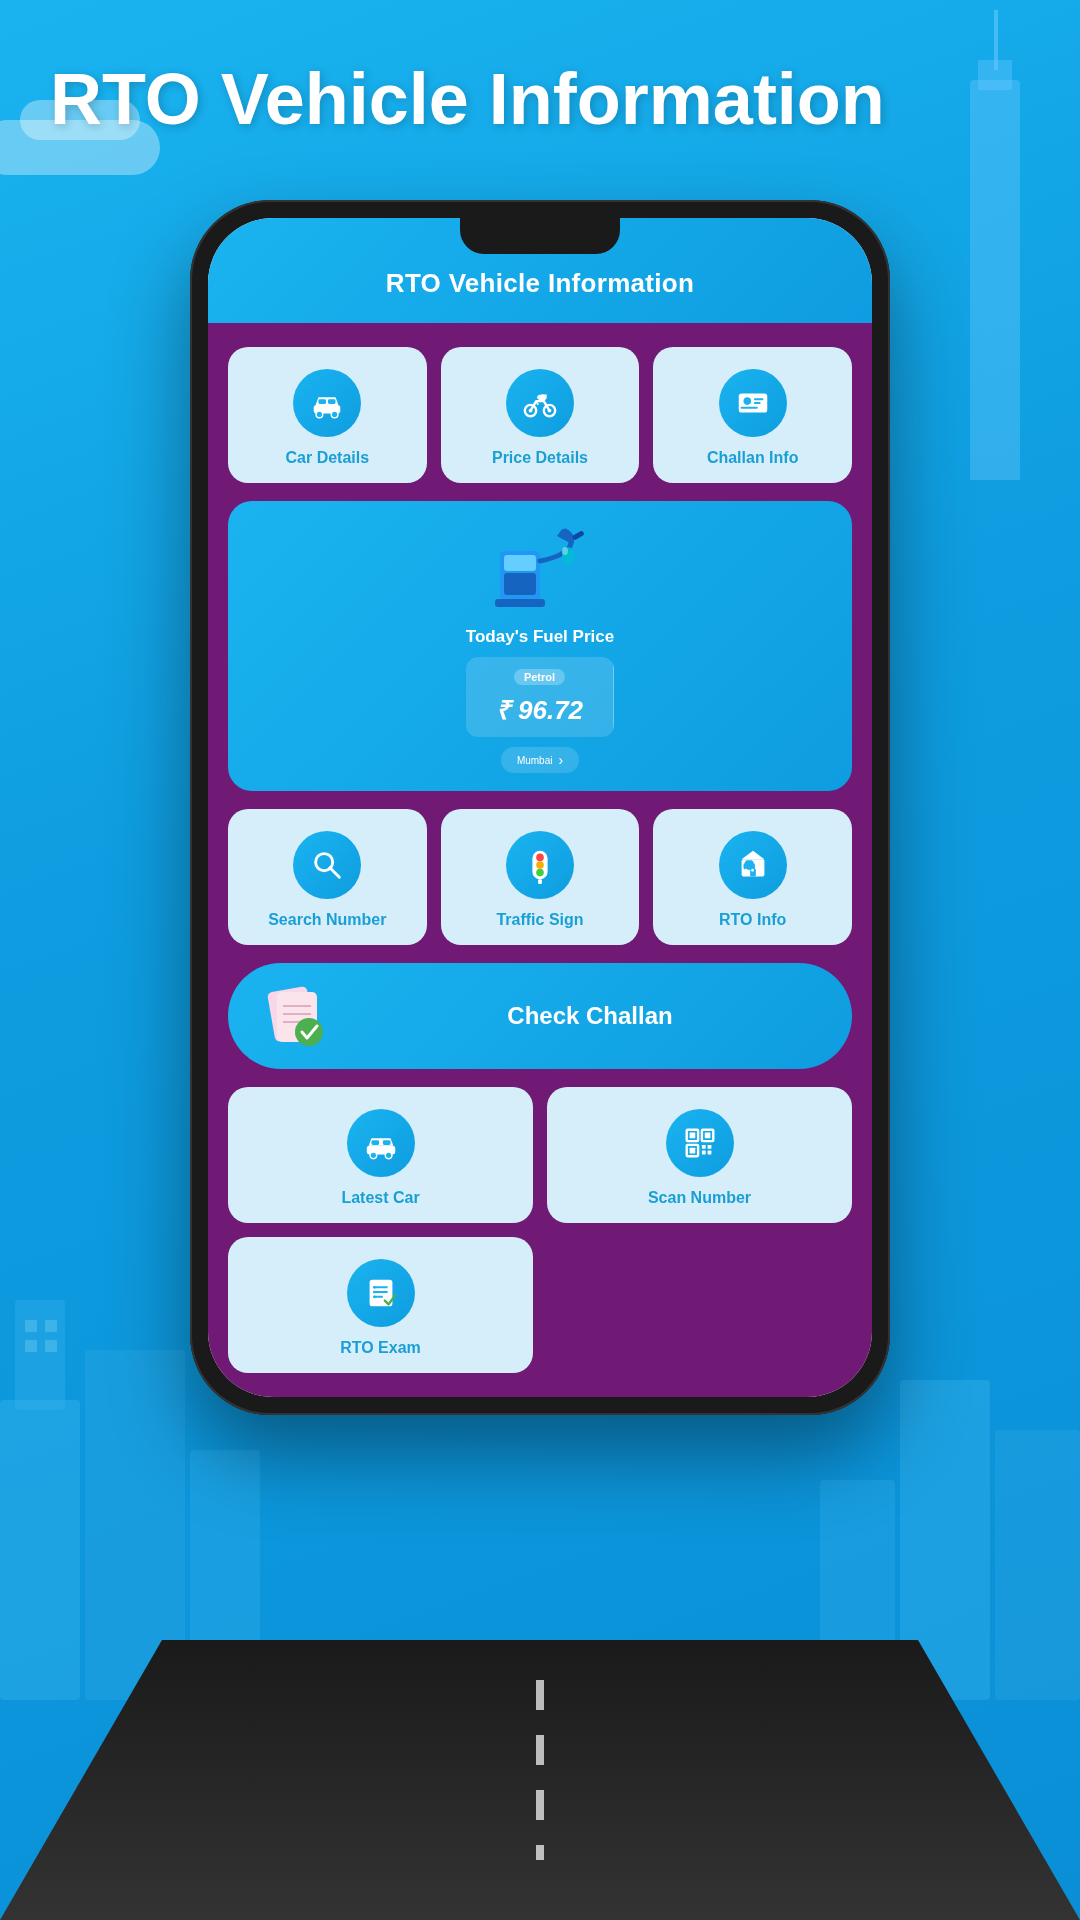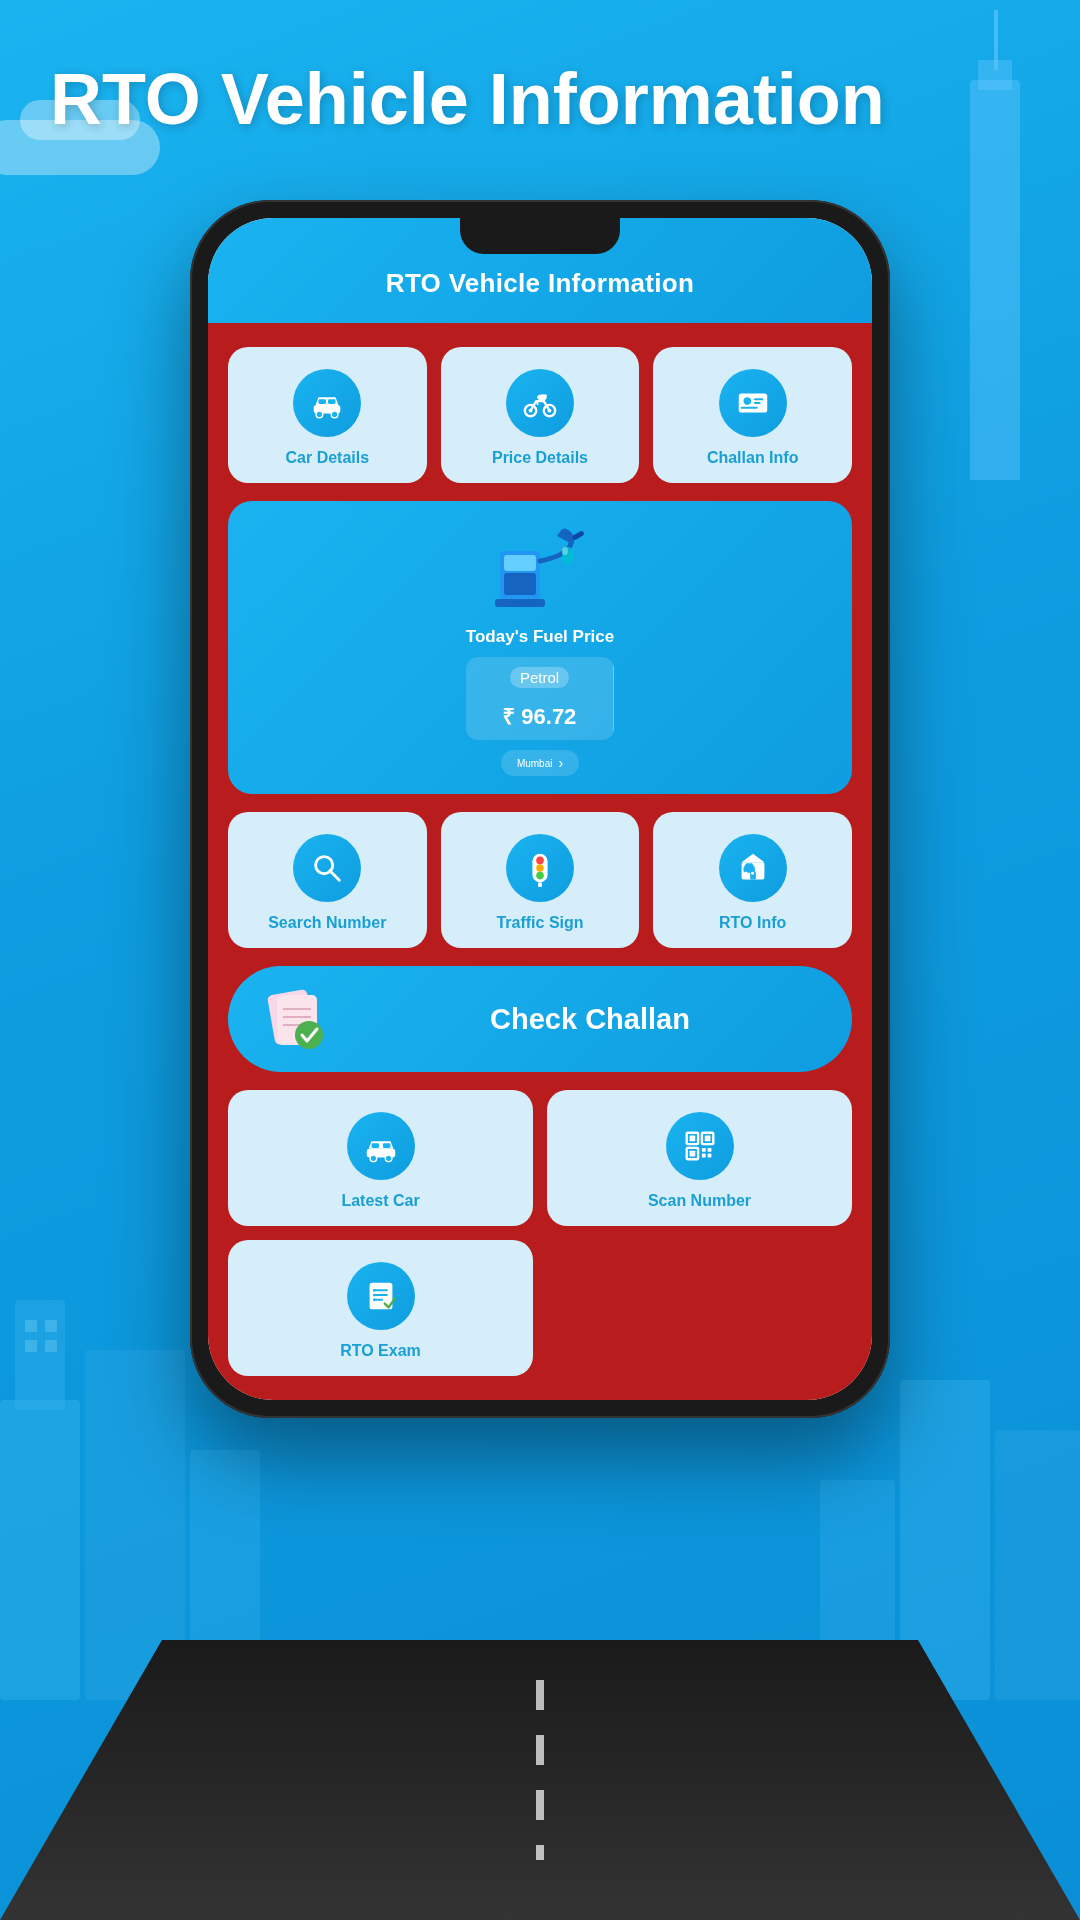"Car Details" .app-body { background: #b91c1c -> #701a75 }
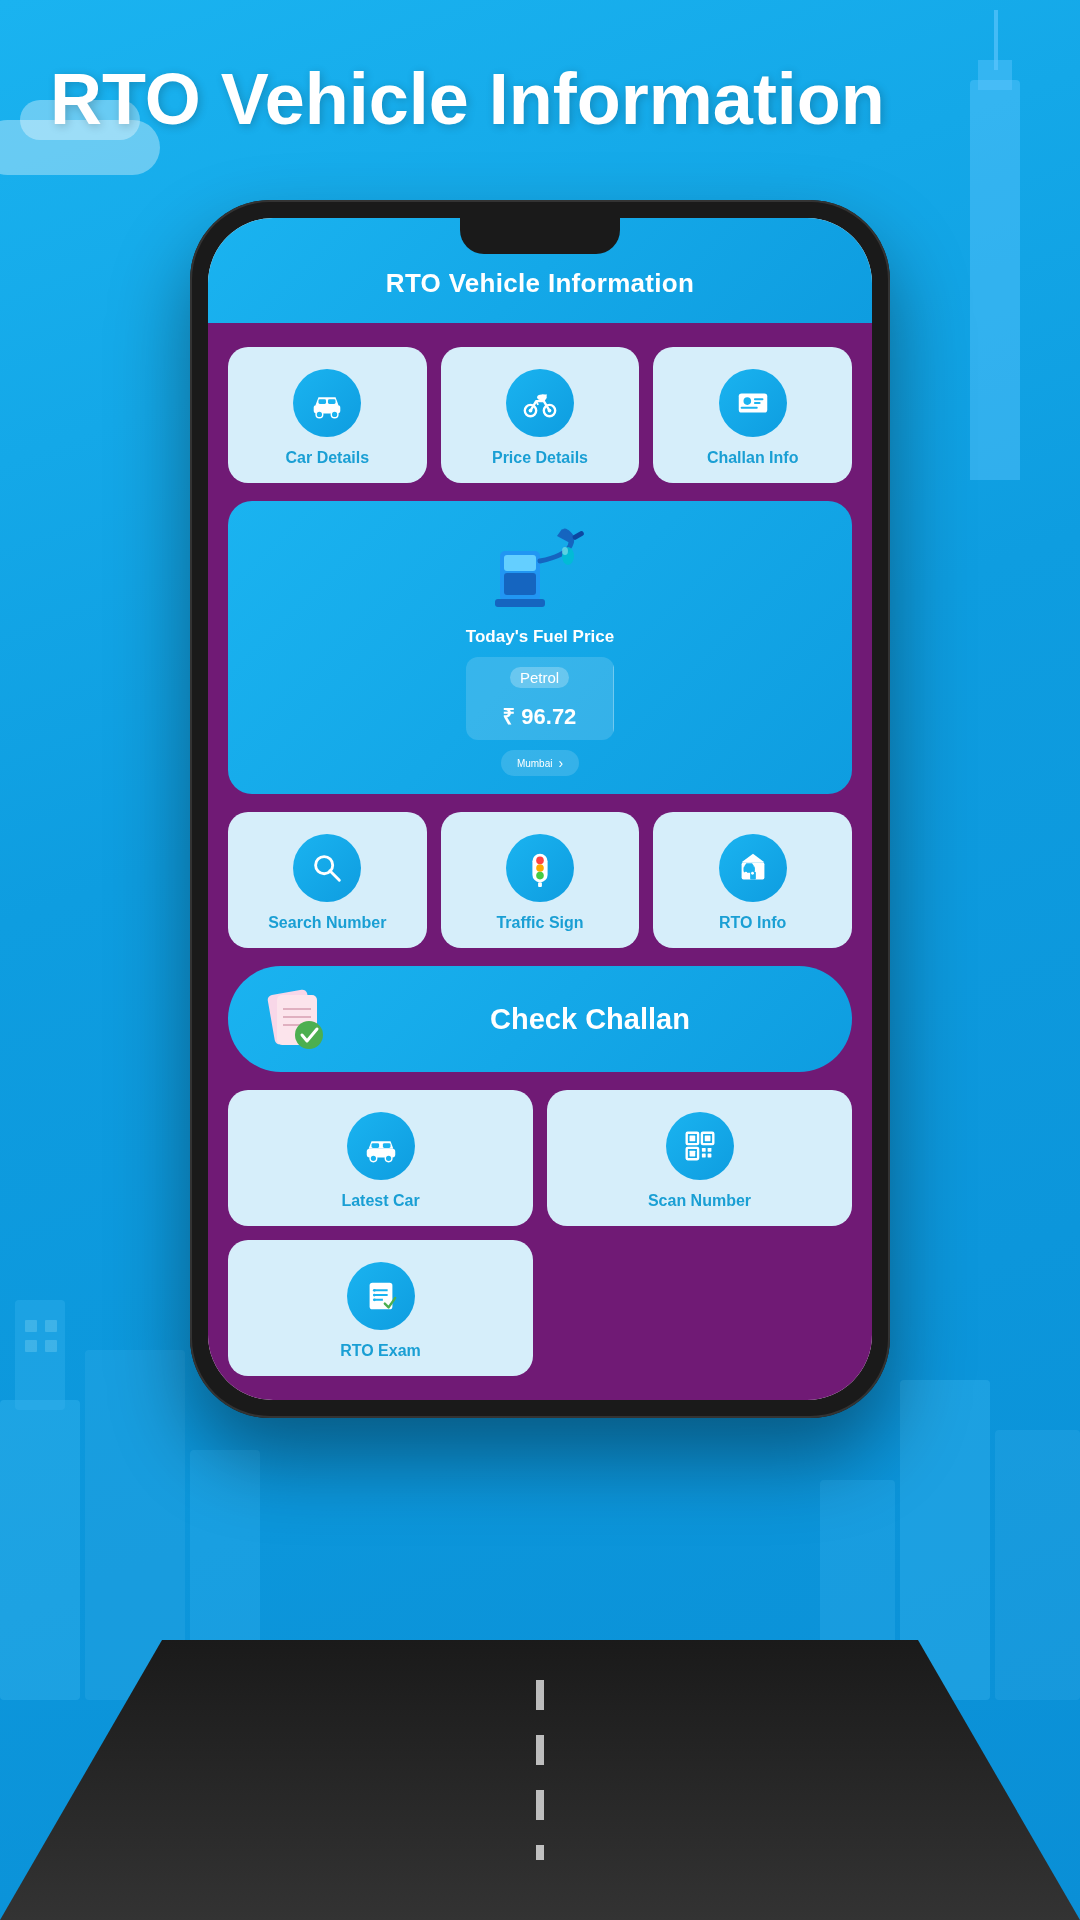"Petrol" .fuel-type-badge { font-size: 15px -> 11px; font-weight: 400 -> 700; margin-bottom: 12px -> 6px }
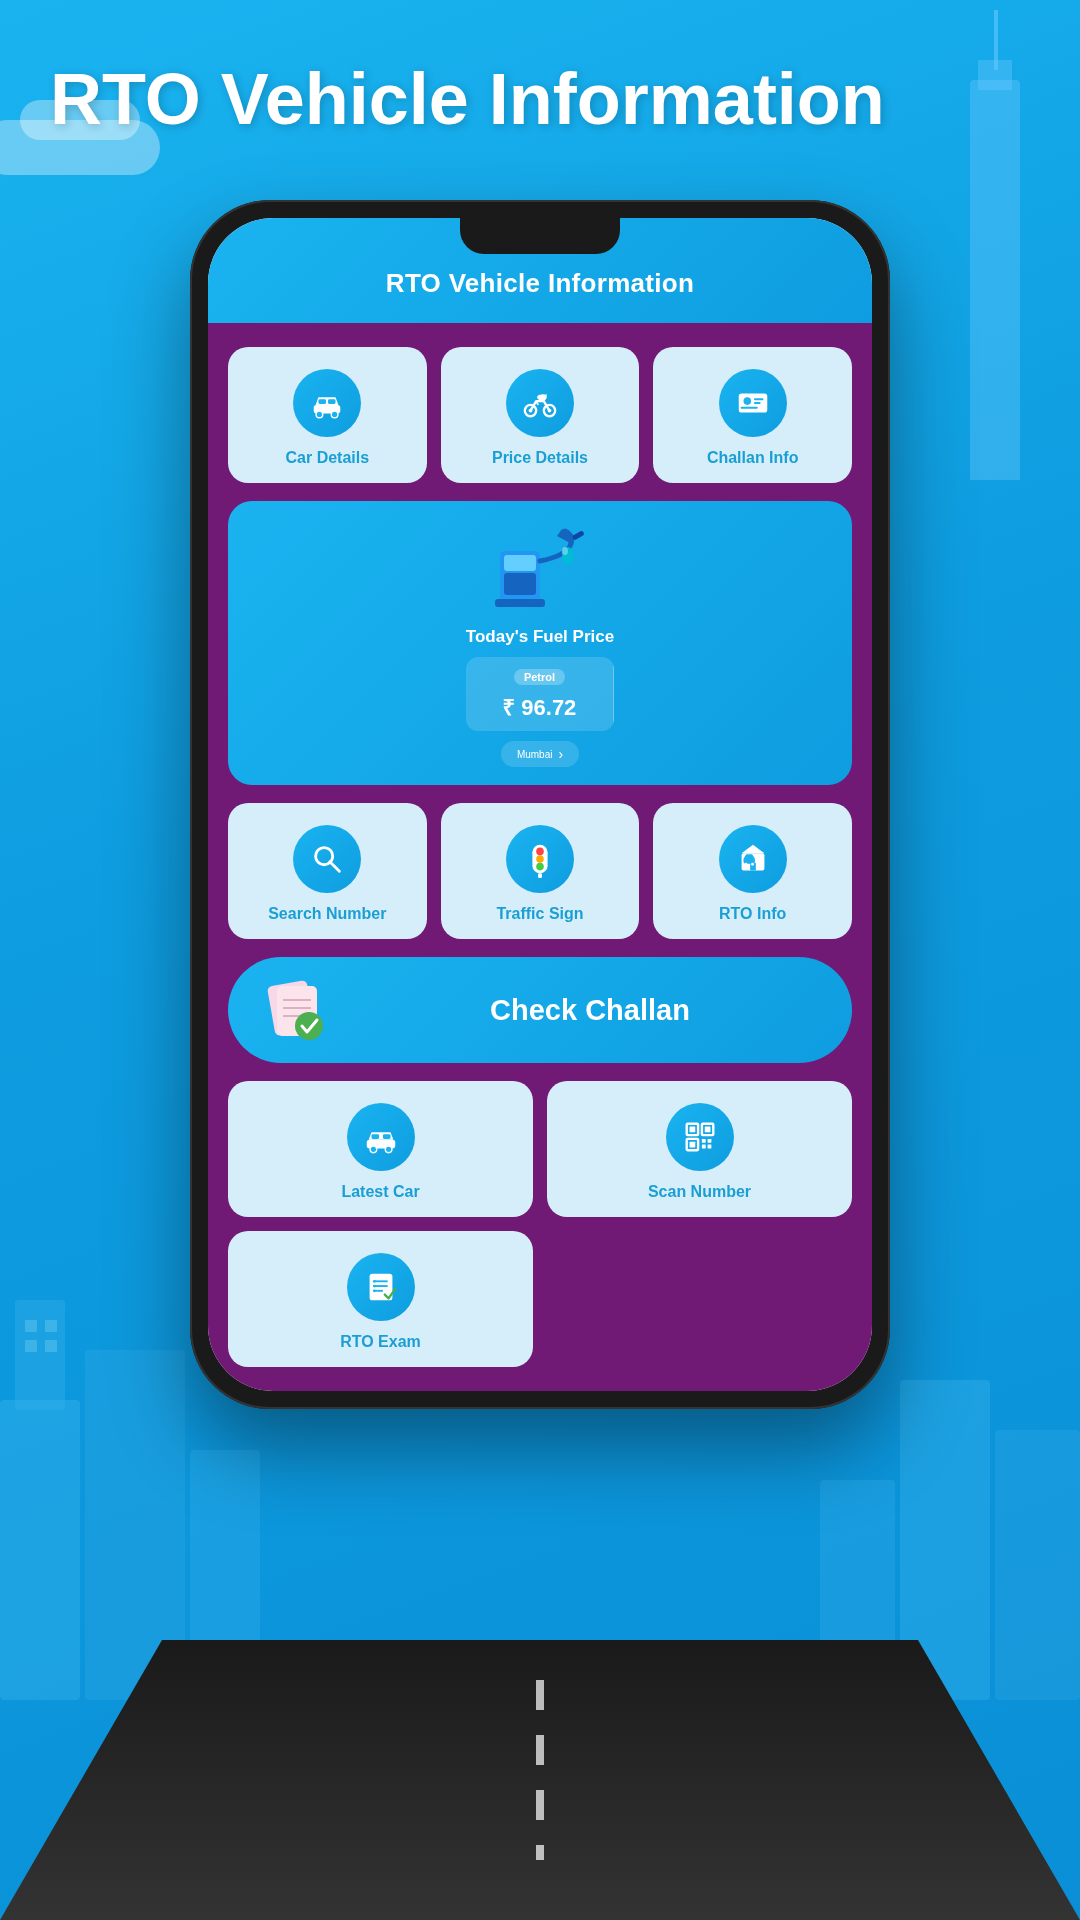"₹ 96.72" .fuel-price-value { font-size: 22px -> 26px; font-style: none -> italic }
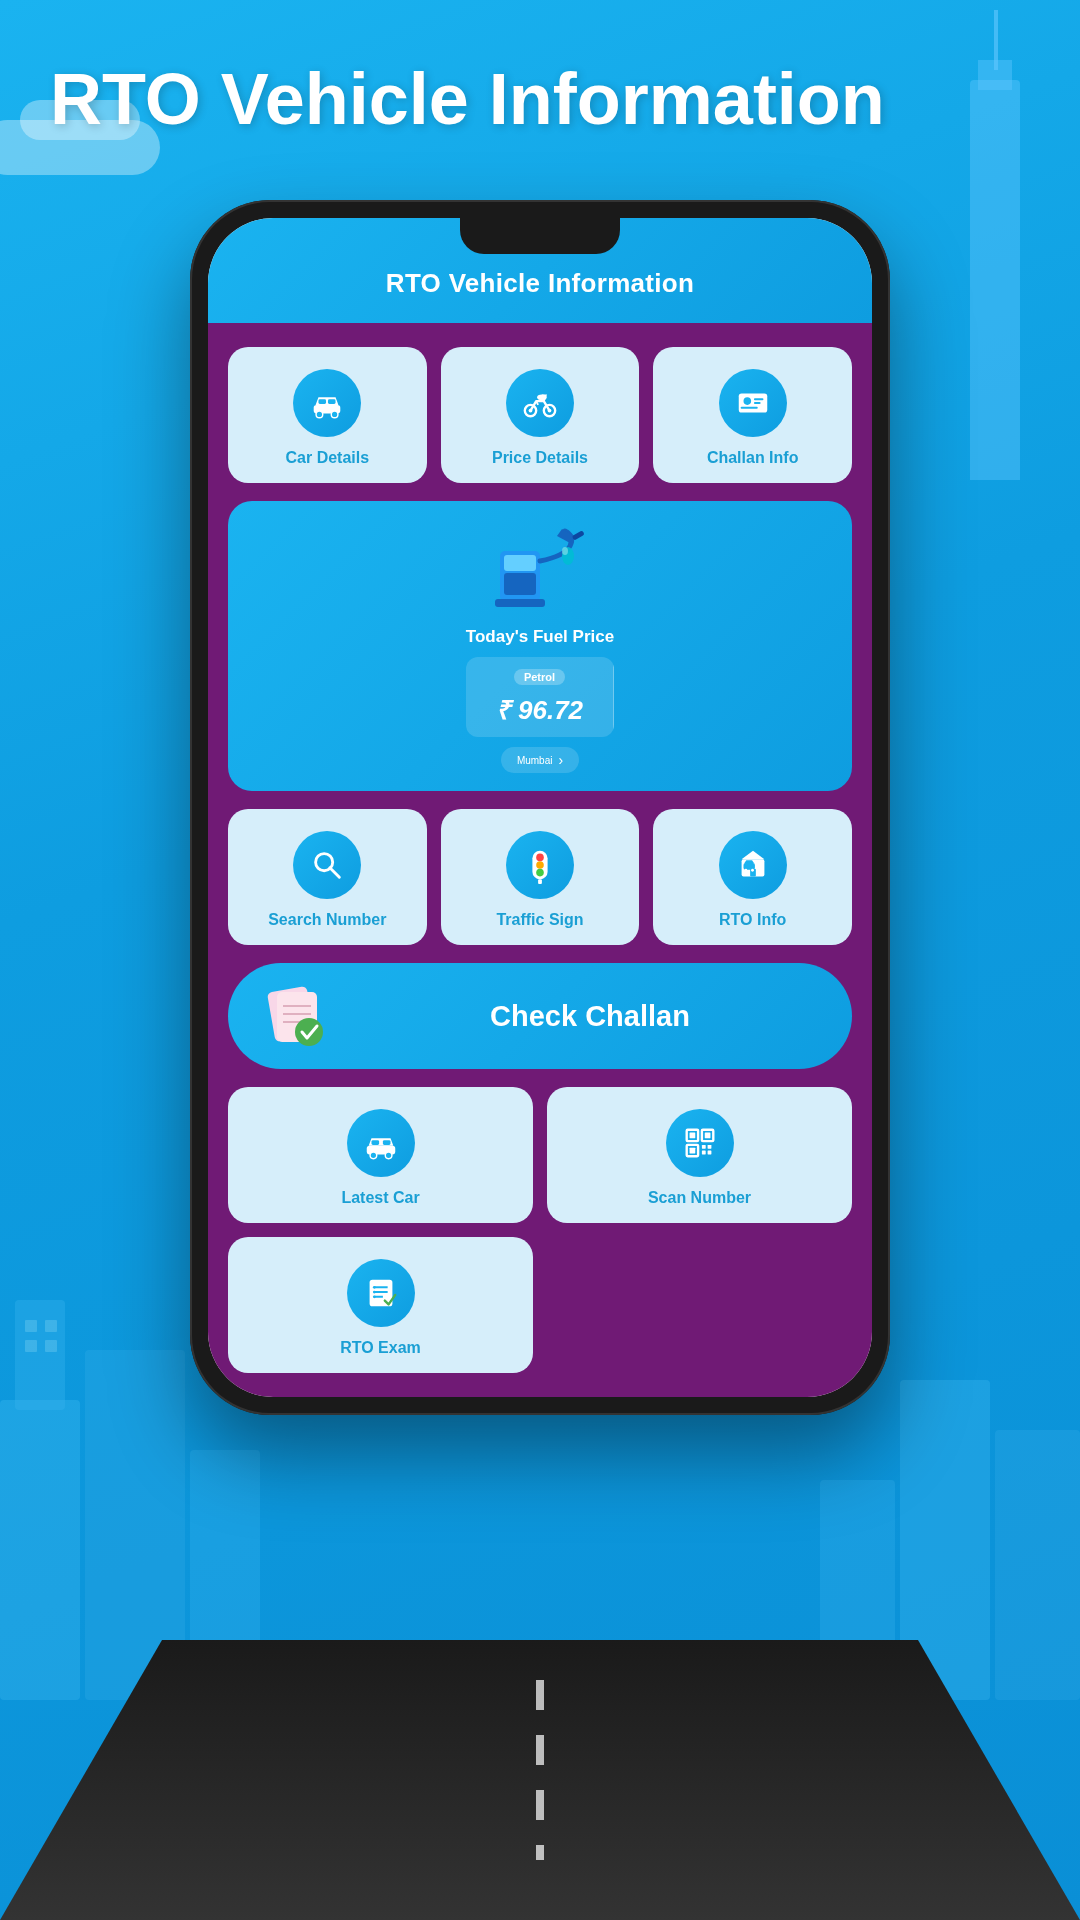"Check Challan" .challan-label { font-size: 29px -> 24px }
